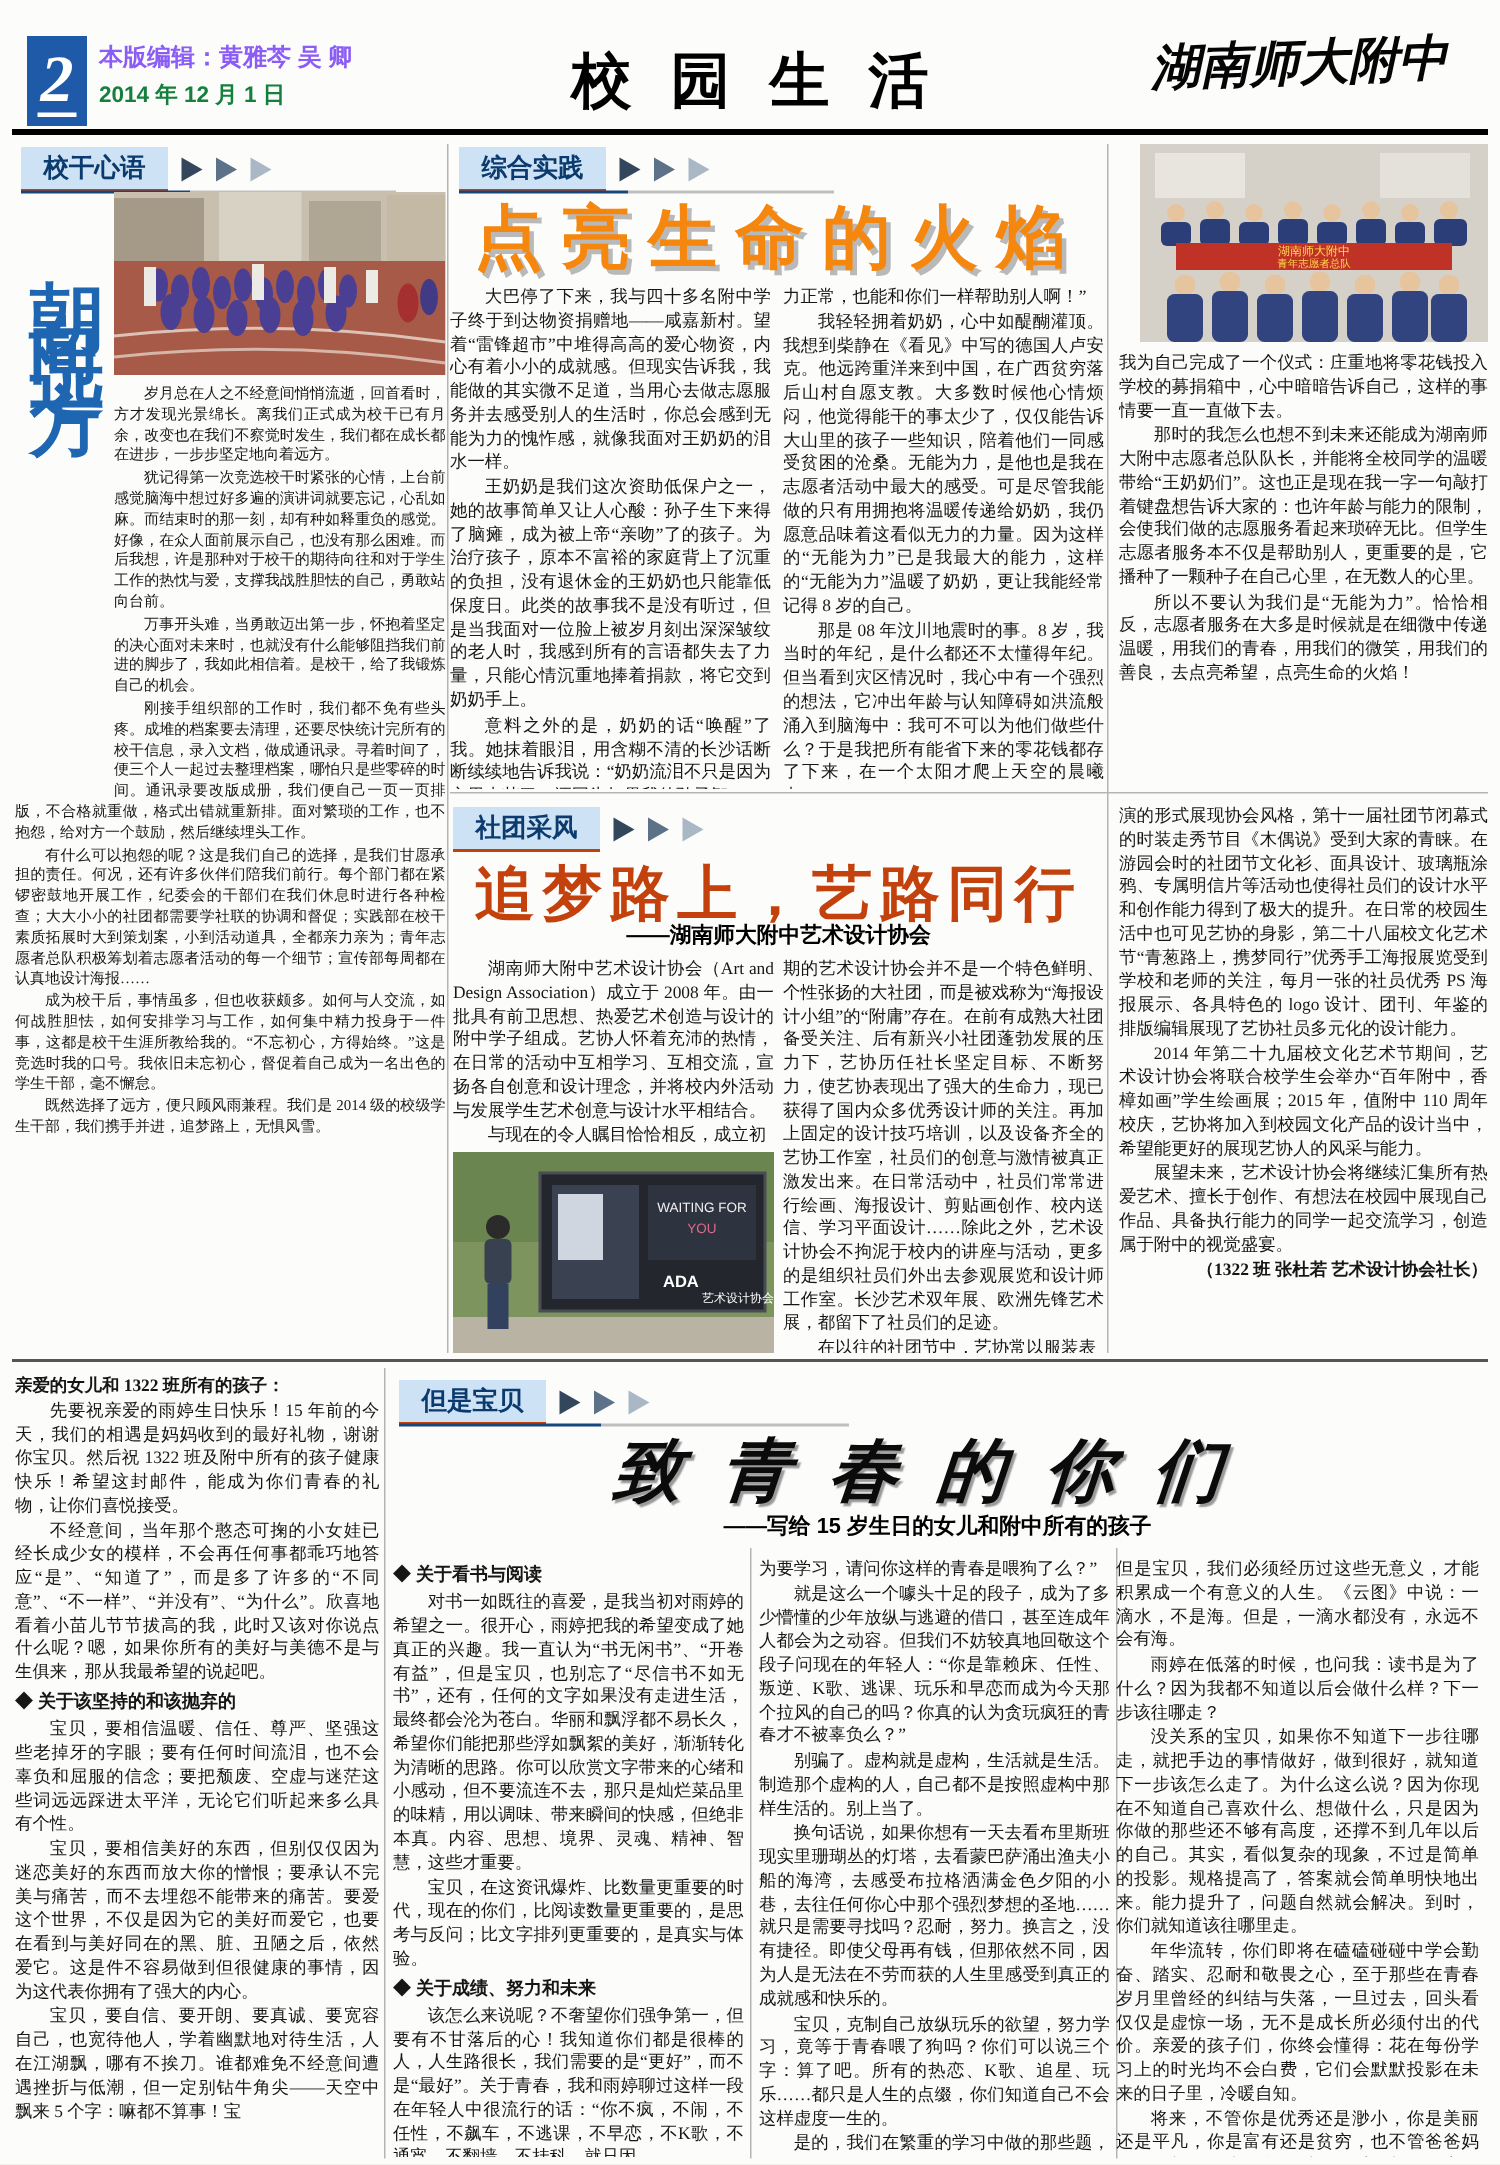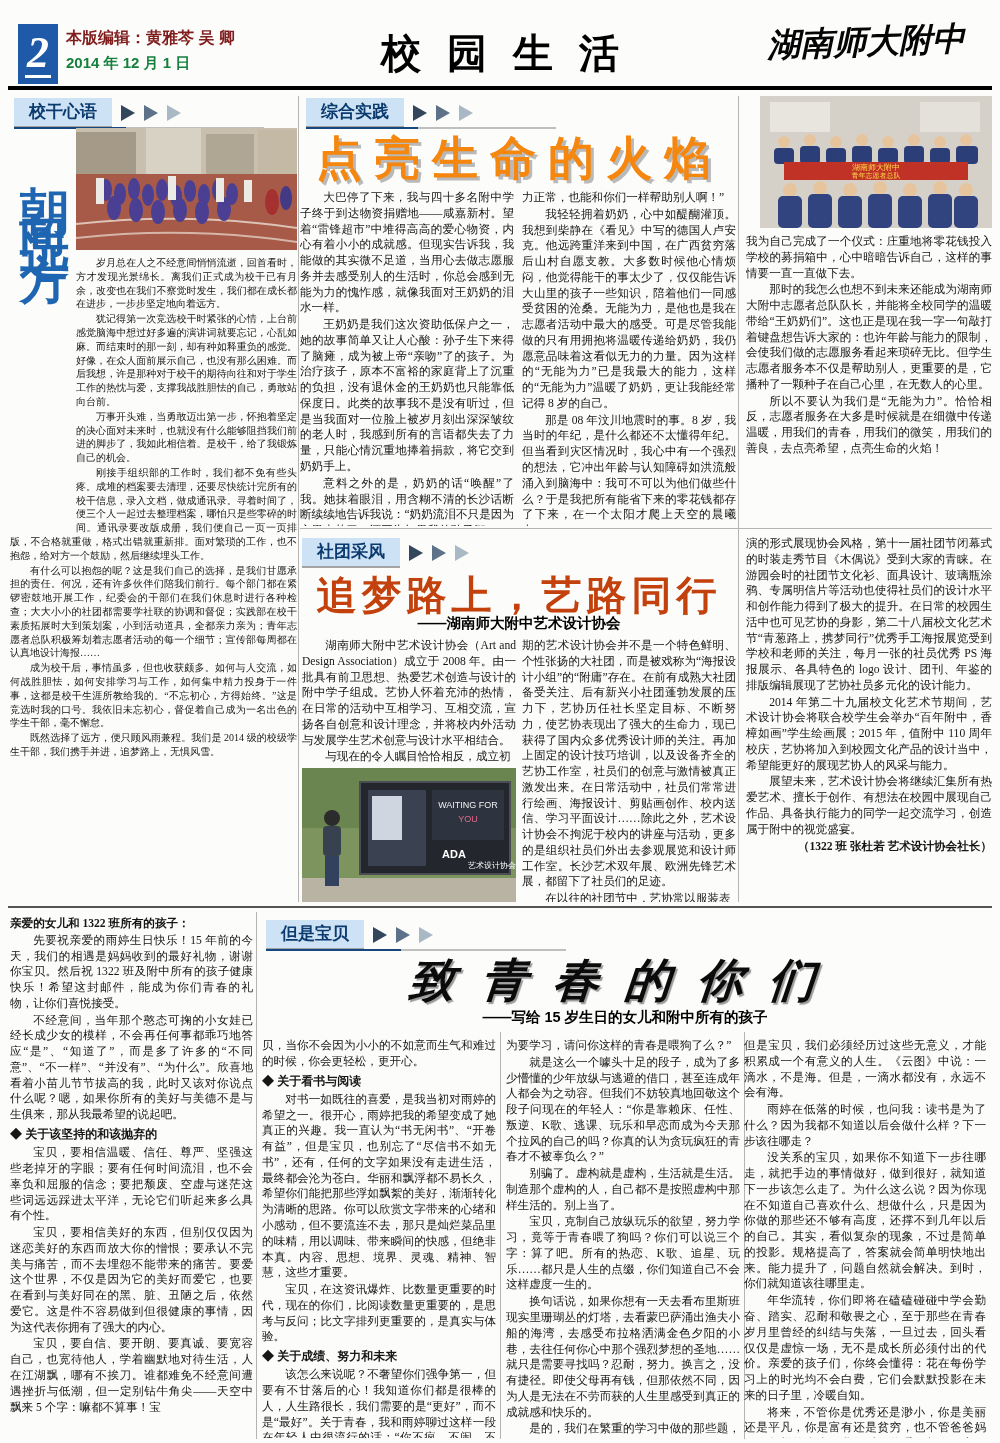"本版编辑：黄雅芩 吴 卿" .ed-line { color: #7f1d1d -> #8b5cf6 }
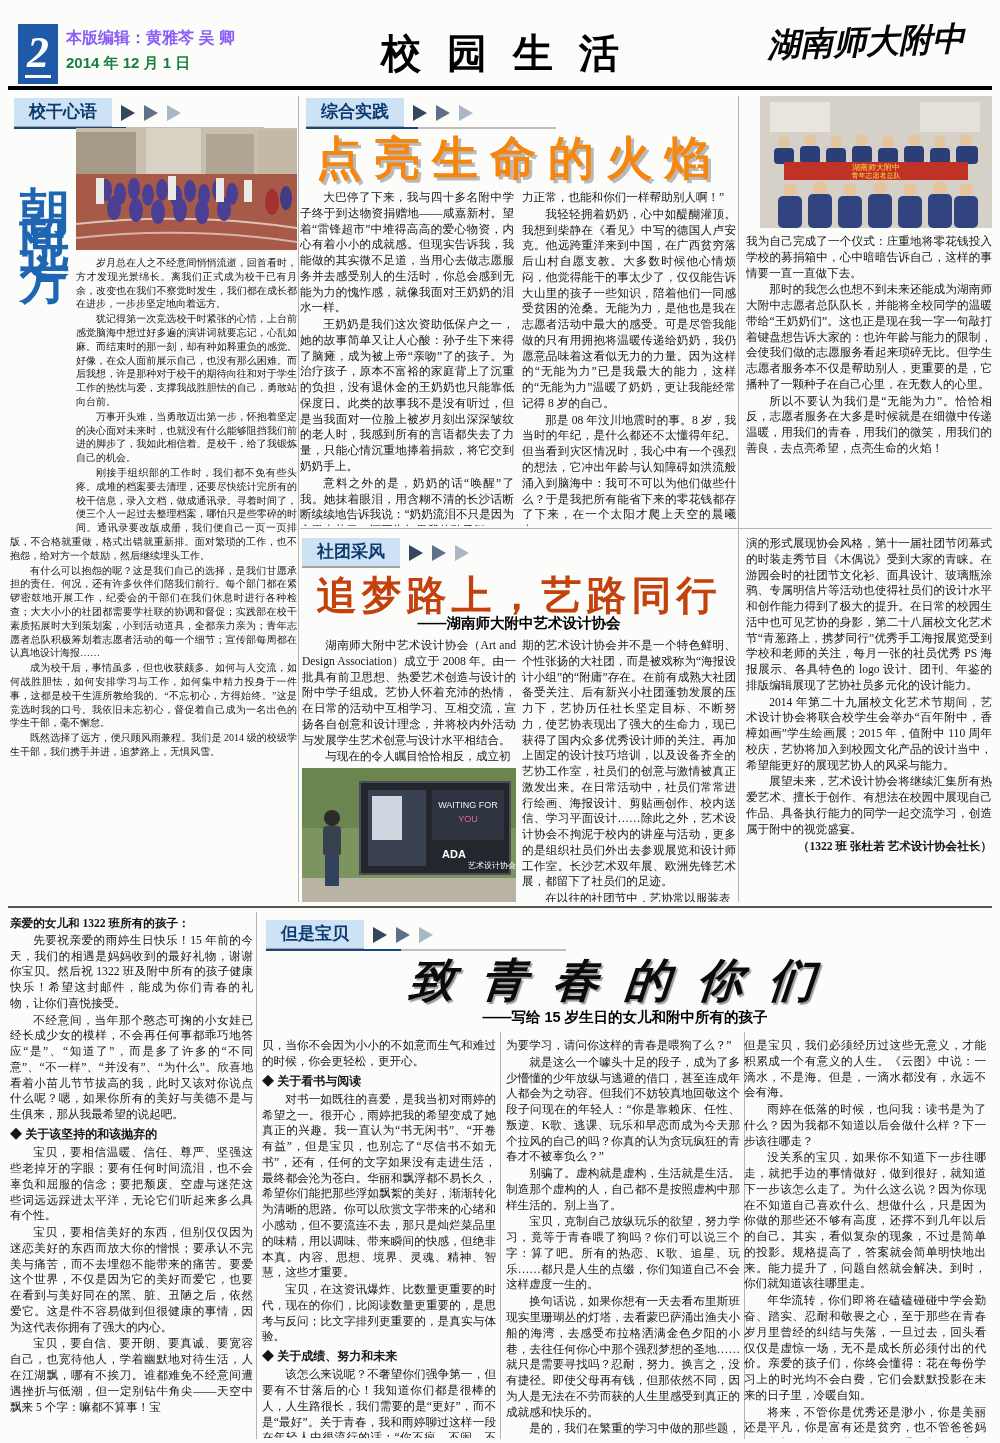"校干心语" .sec .box { border-bottom: 2px solid #a3a3a3 -> 2px solid #c2410c }
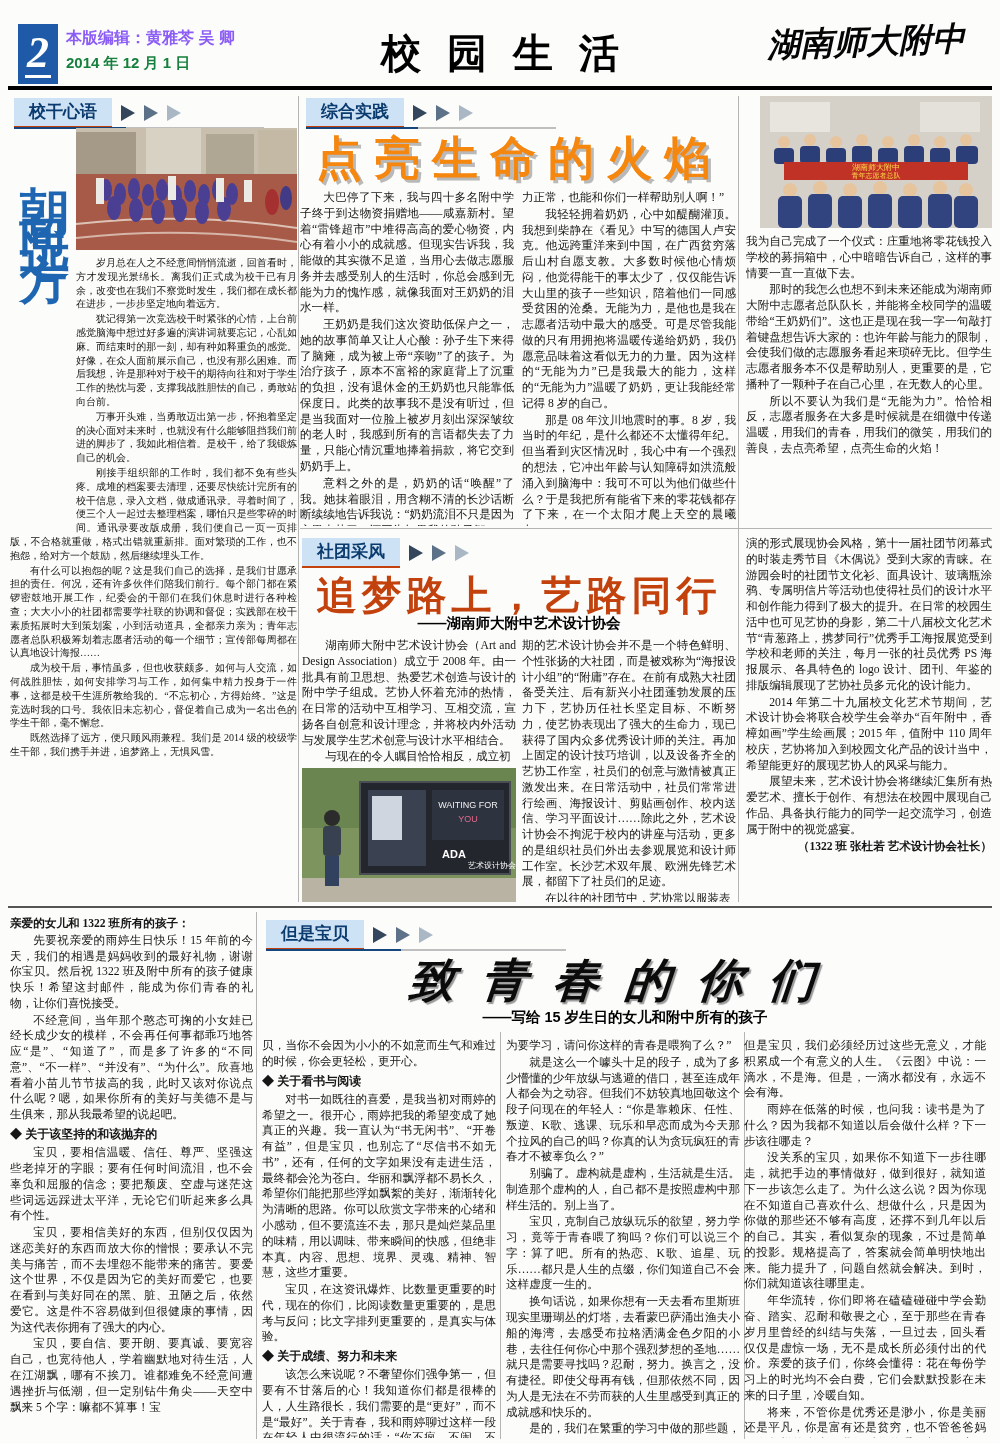"贝，当你不会因为小小的不如意而生气和难过的时候，你会更轻松，更开心。" p.cont { html: <p>贝，当你不会因为小小的不如意而生气和难过的时候，你会更轻松，更开心。</p> -> none }
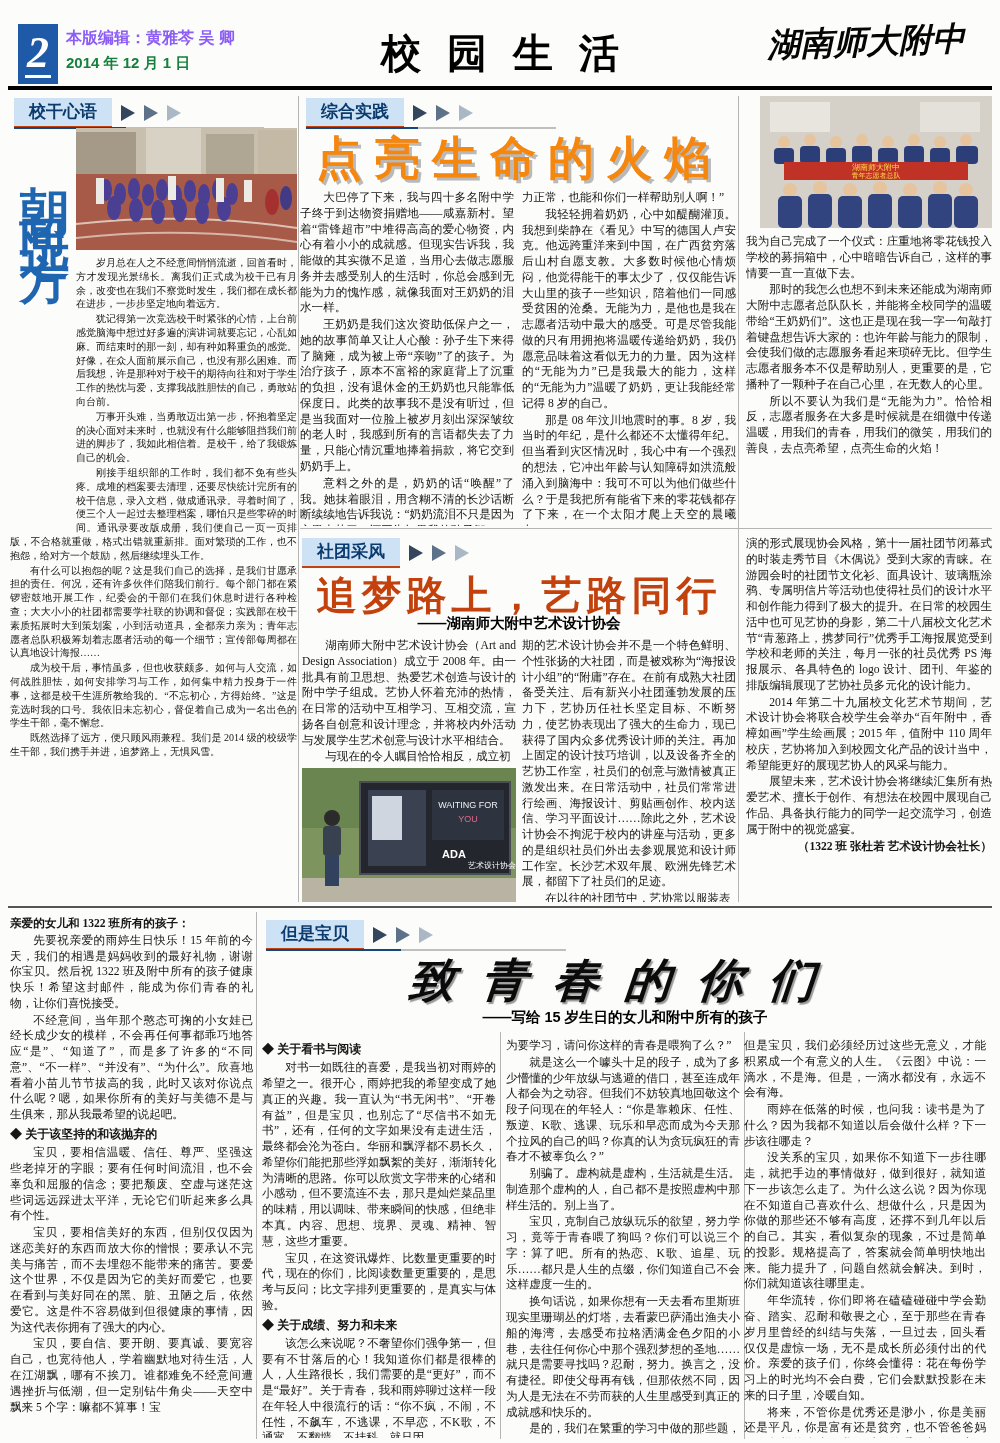"宝贝，克制自己放纵玩乐的欲望，努力学习，竟等于青春喂了狗吗？你们可以说三个字：算" p { order: before "换句话说，如果你想有一天去看布里斯班现实里珊瑚丛的灯塔，去看蒙巴萨涌出渔夫小船的" -> after "换句话说，如果你想有一天去看布里斯班现实里珊瑚丛的灯塔，去看蒙巴萨涌出渔夫小船的" }
